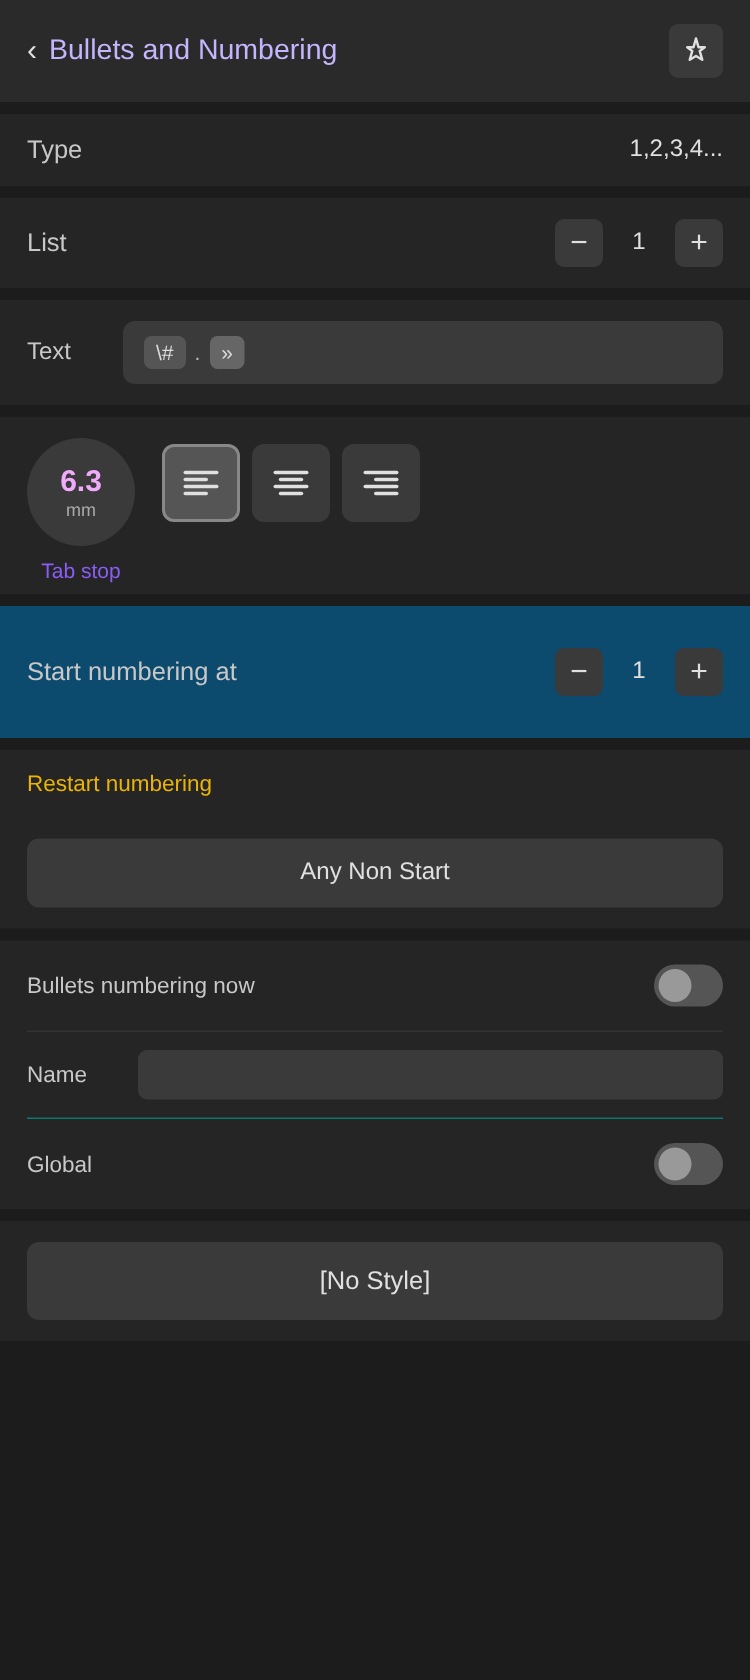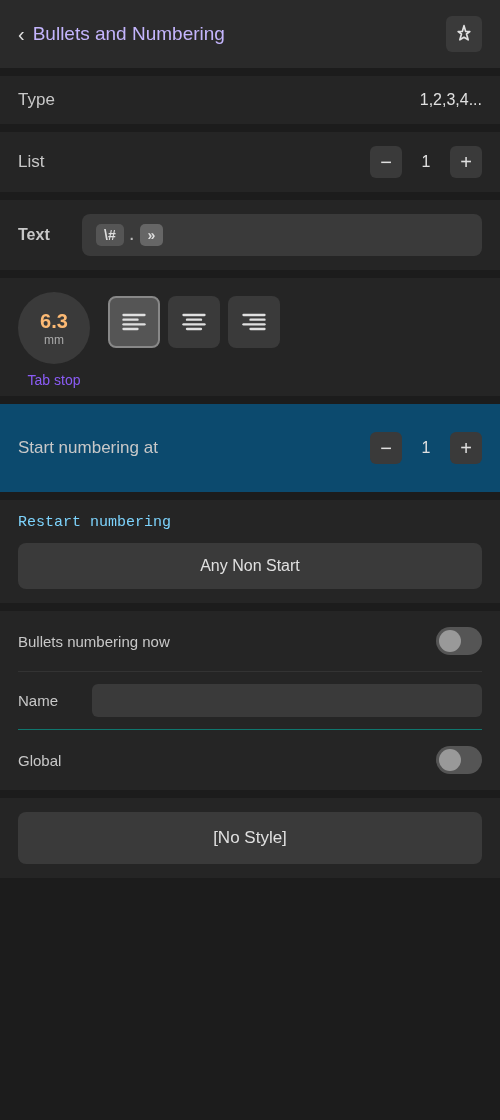"Text" .text-row { font-weight: bold -> none }
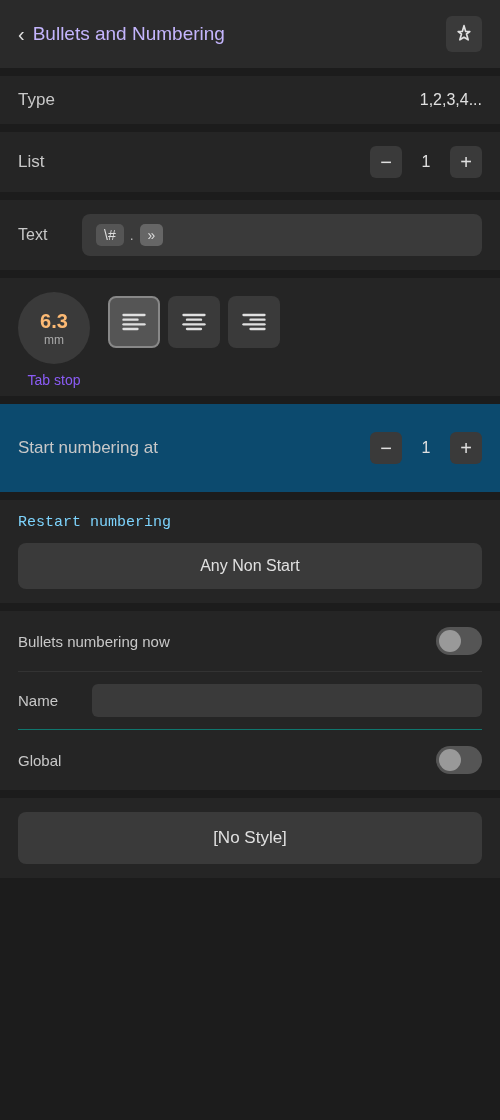"6.3" .circle-num { color: #fdba74 -> #f0abfc }
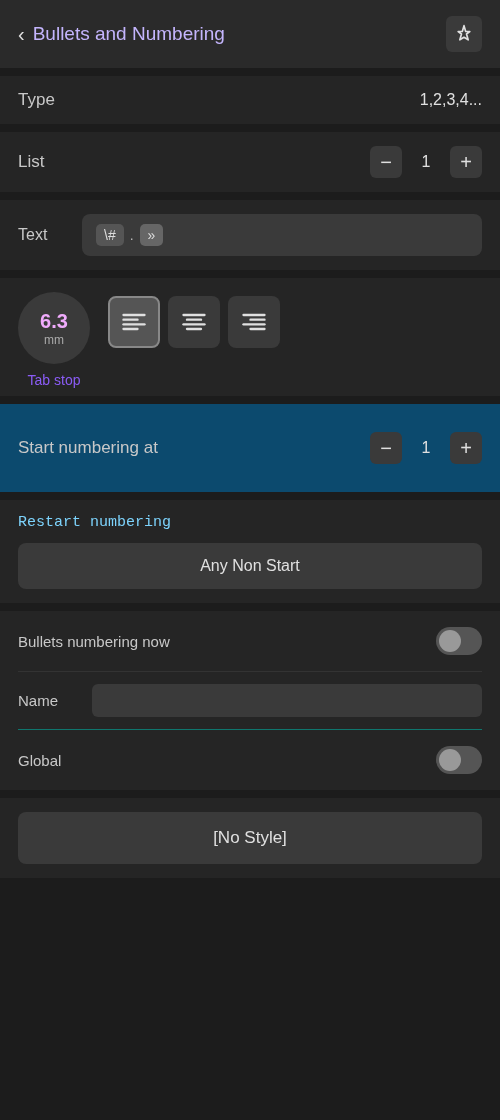"Restart numbering" .restart-label { color: #7dd3fc -> #eab308; font-family: Liberation Mono, monospace -> none; margin-bottom: 12px -> 28px }
